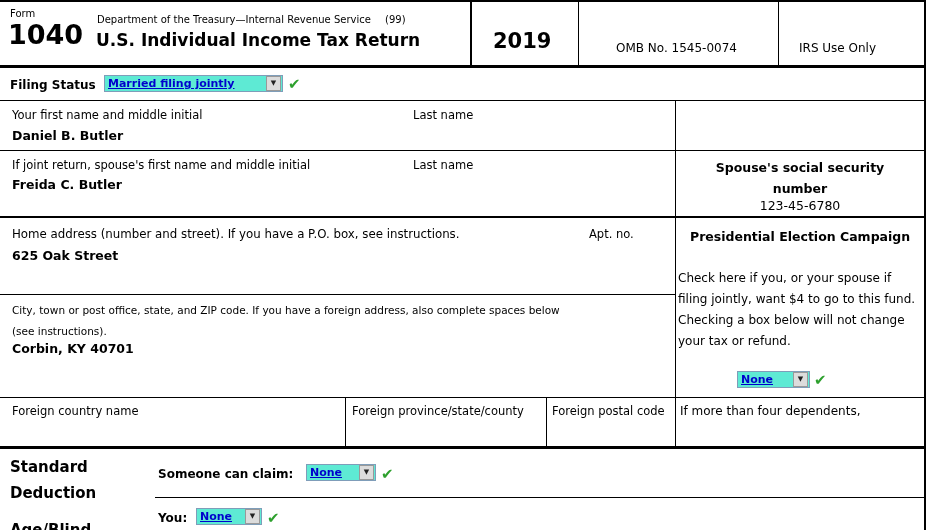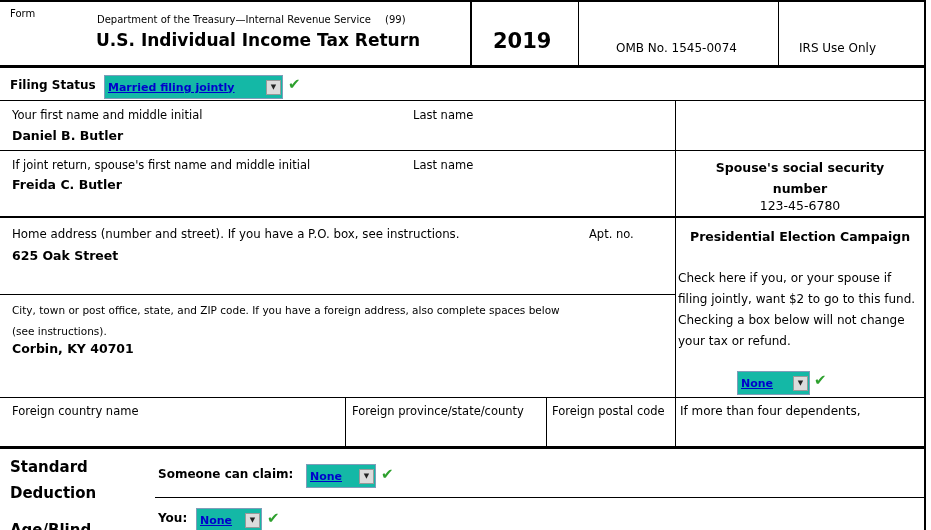"1040" div.abs { html: none -> <div>1040</div> }
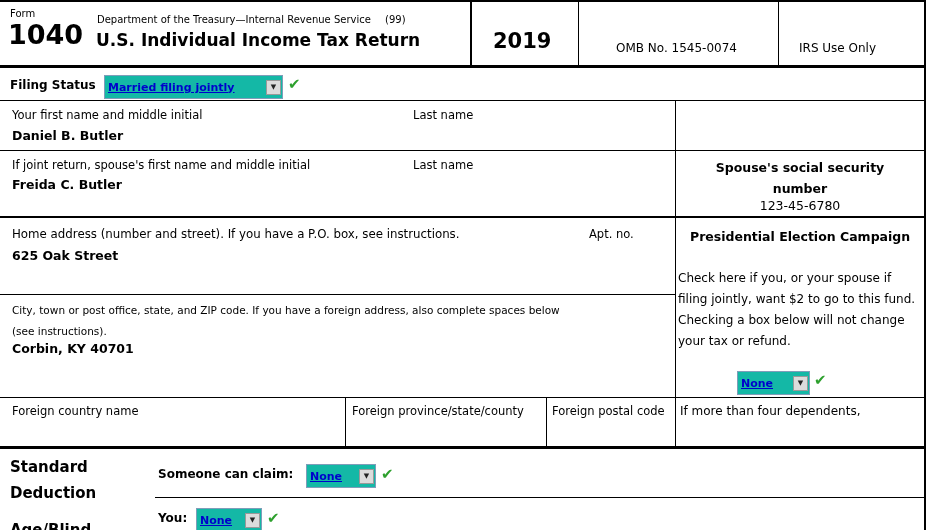"Married filing jointly" .dropdown { background: #14b8a6 -> #5eead4; height: 24px -> 17px }
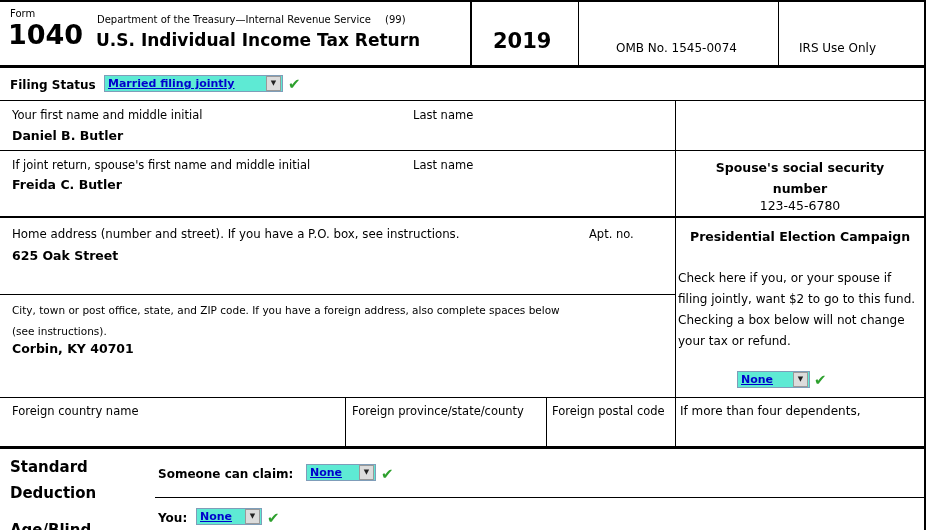"Check here if you, or" div.abs { text: $2 -> $4 }
